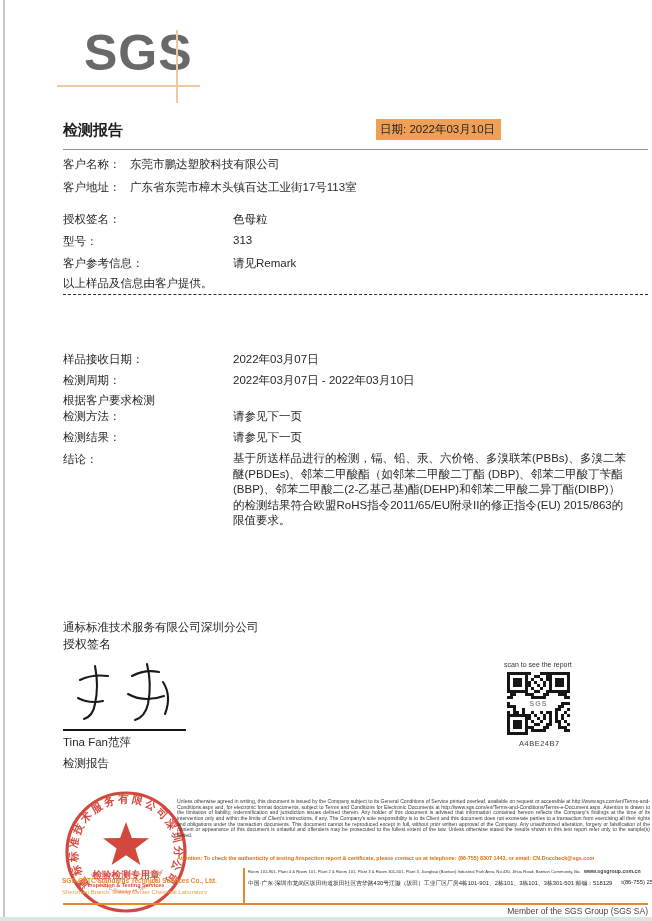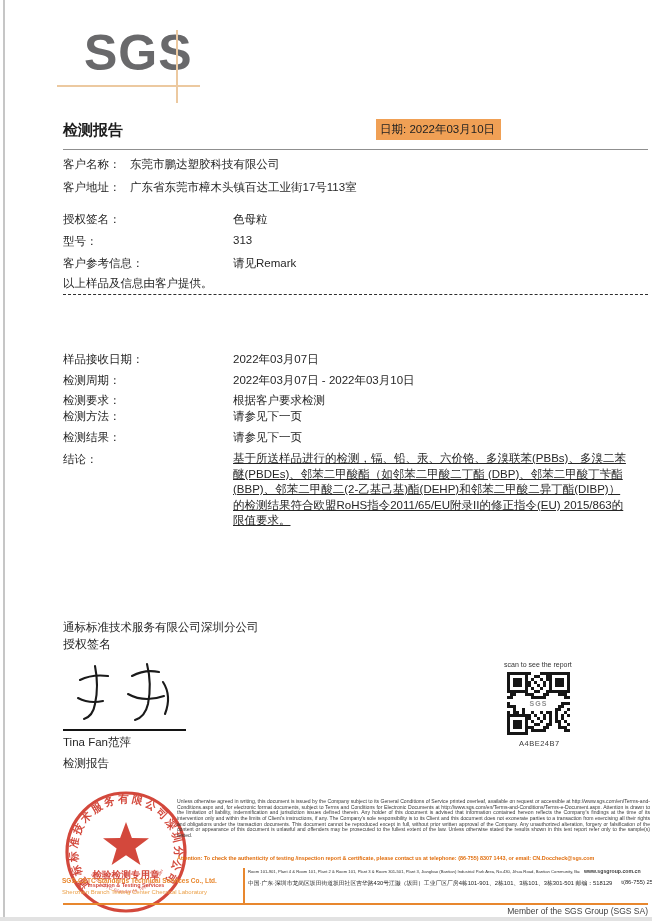"检测要求：" span.lbl { html: <span>检测要求：</span> -> none }
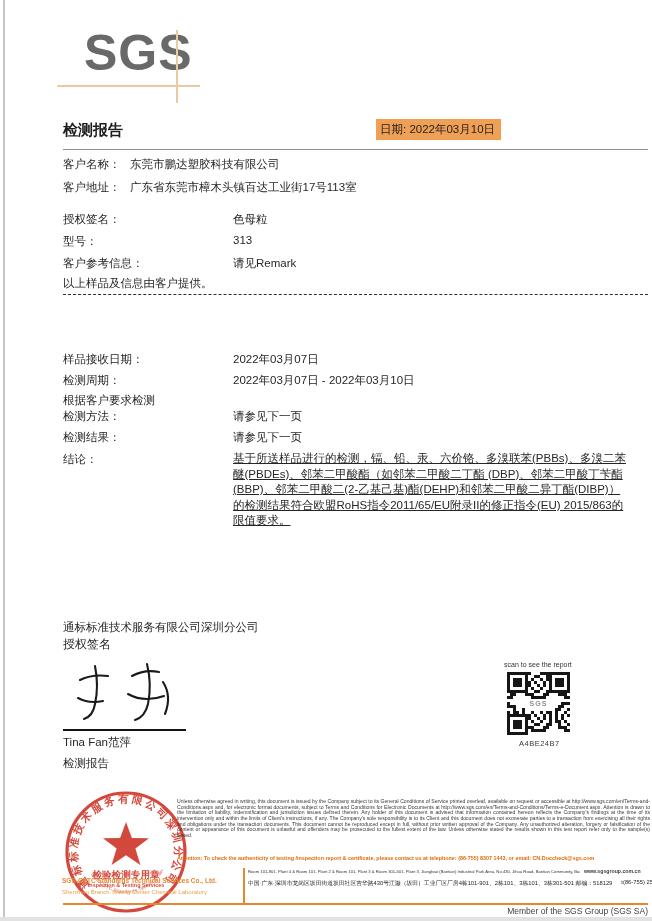"基于所送样品进行的检测，镉、铅、汞、六价铬、多溴联苯(PBBs)、多溴二苯醚(P" .conclusion { text-decoration: underline -> none }
